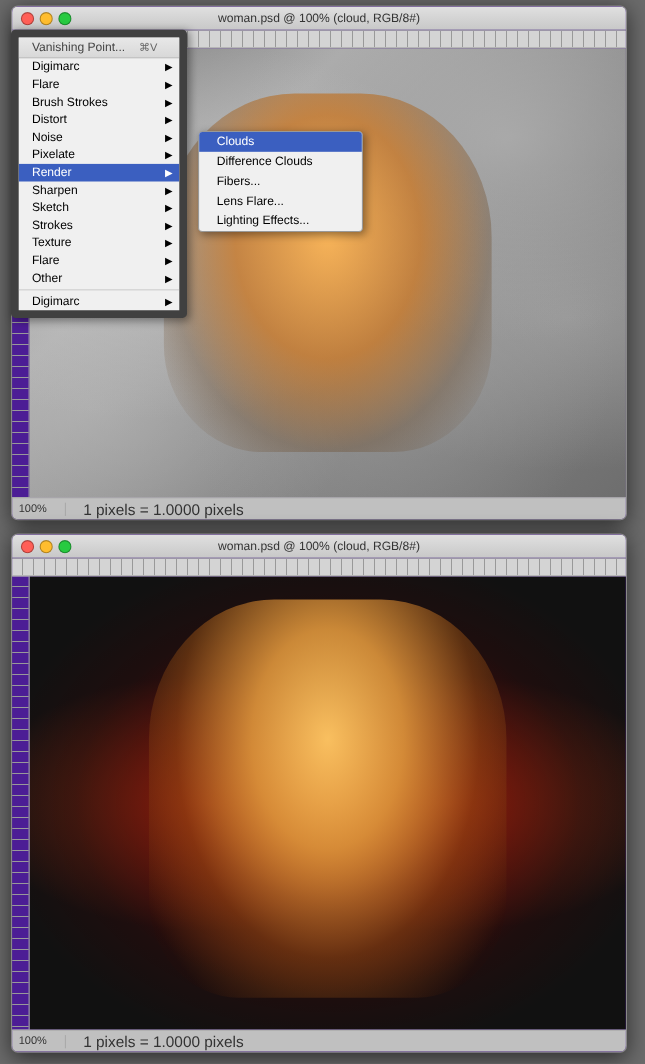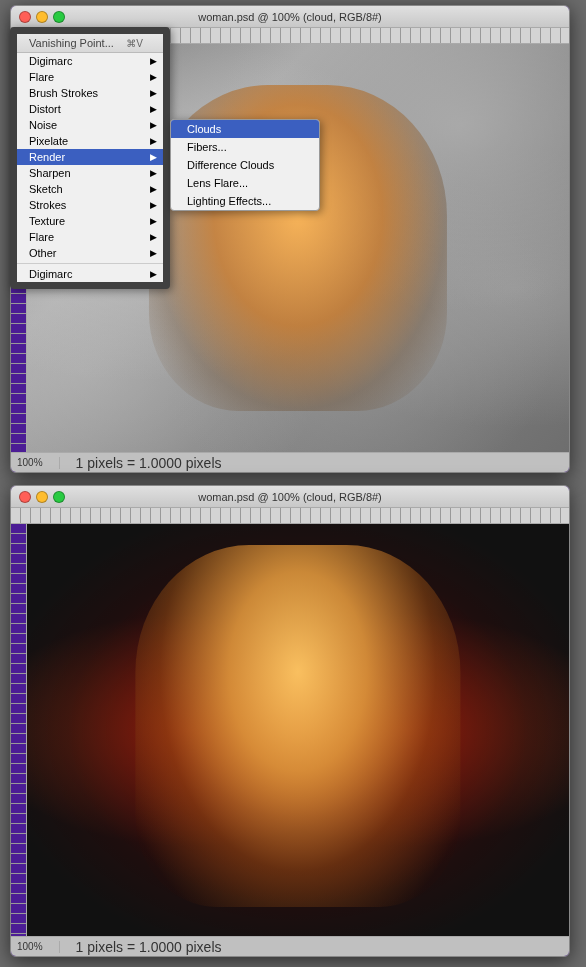"Clouds" .submenu-container { padding-left: none -> 10px }
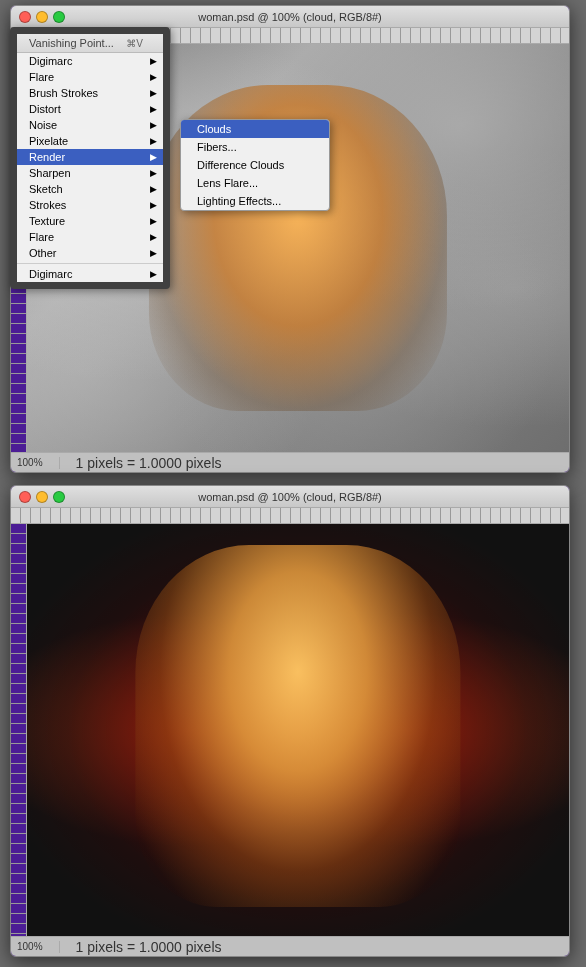"Fibers..." div.submenu-item { order: before "Difference Clouds" -> after "Difference Clouds" }
